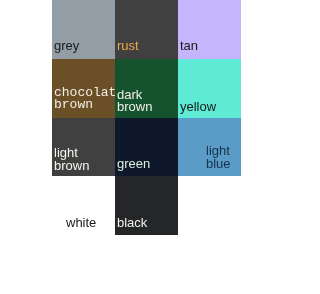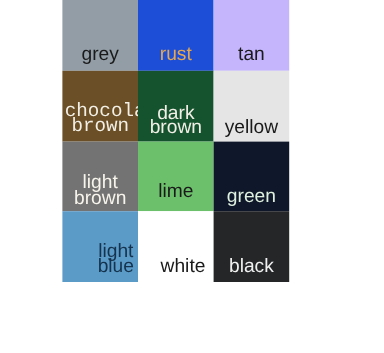"grey" .swatch-label { font-size: 16px -> 13px; text-align: center -> none }
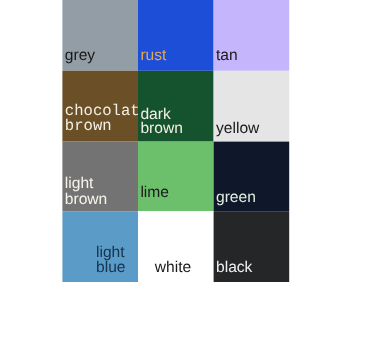"rust" div.swatch { background: #1d4ed8 -> #404040 }
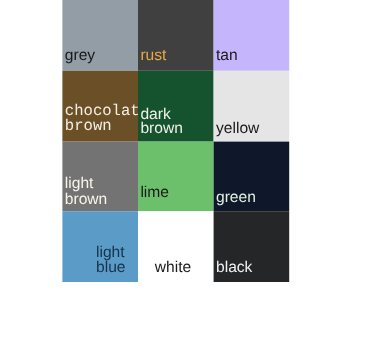"yellow" div.swatch { background: #e5e5e5 -> #5eead4 }
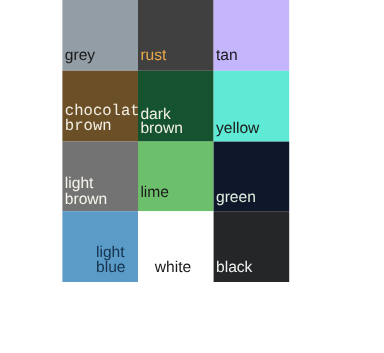"light brown" div.swatch { background: #737373 -> #404040 }
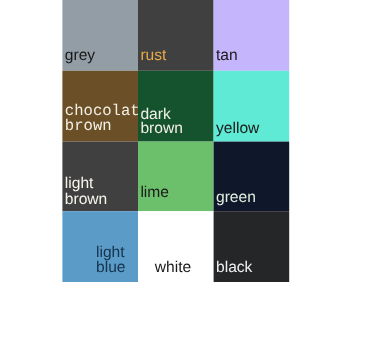"lime" div.swatch { html: <div> <span>lime</span> </div> -> none }
